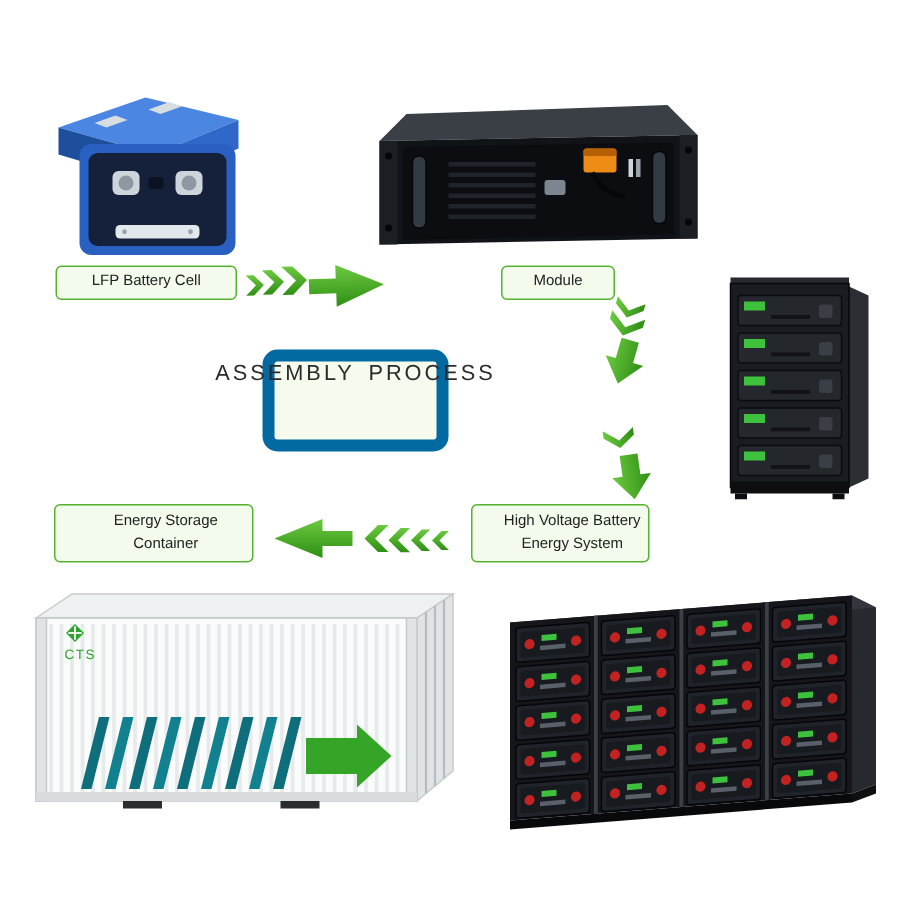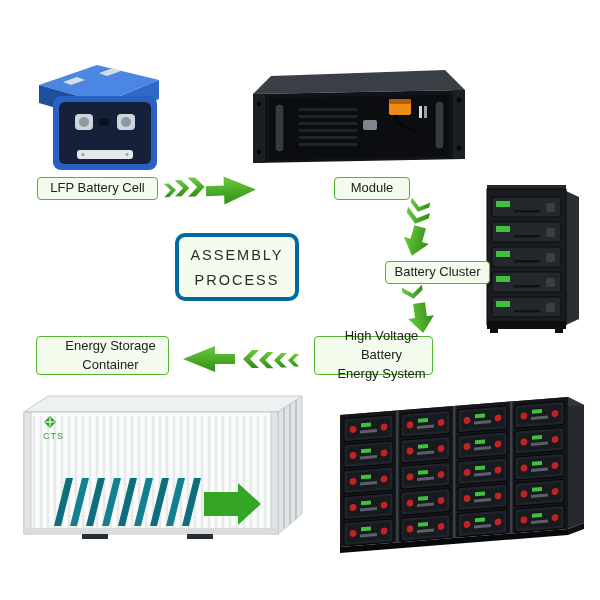"LFP Battery Cell" .node-label { font-size: 13px -> 10px }
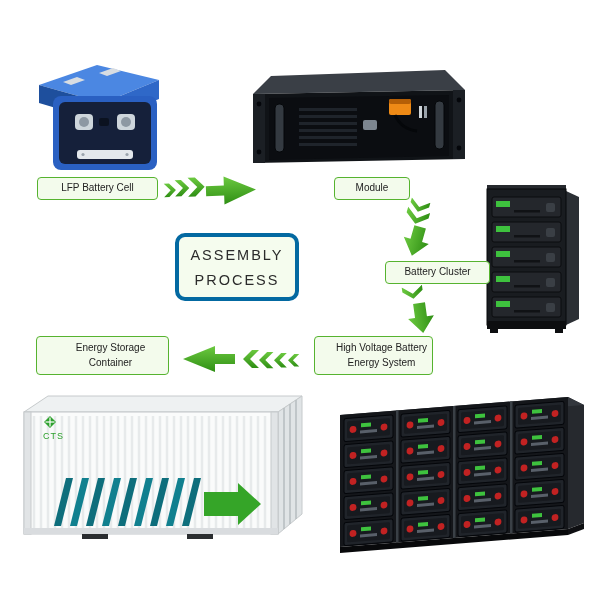"ASSEMBLY" .center-box { border: 4px solid #0369a1 -> 8px solid #0369a1; flex-direction: column -> row }
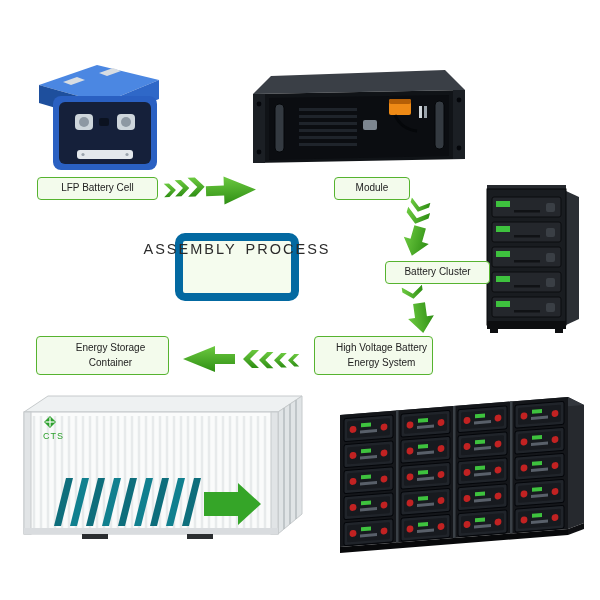"Battery Cluster" div.node-label { html: <div>Battery Cluster</div> -> none }
